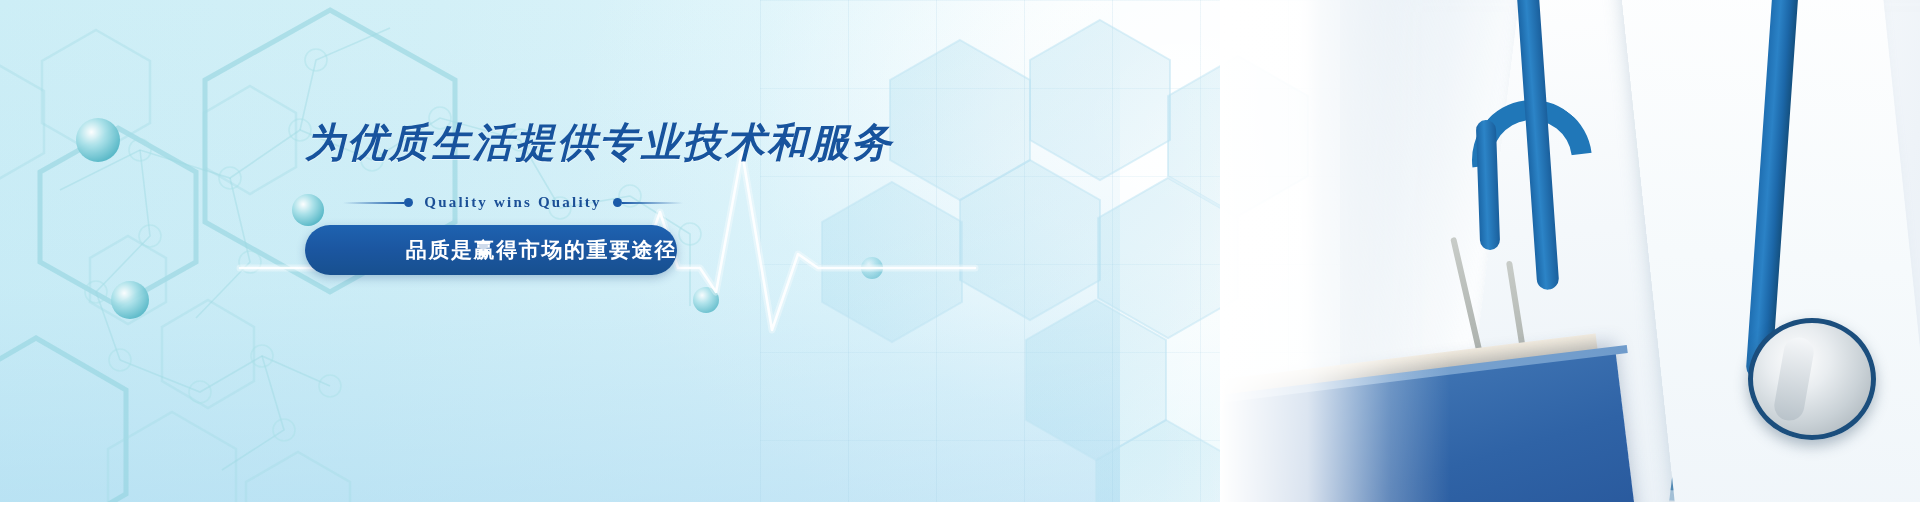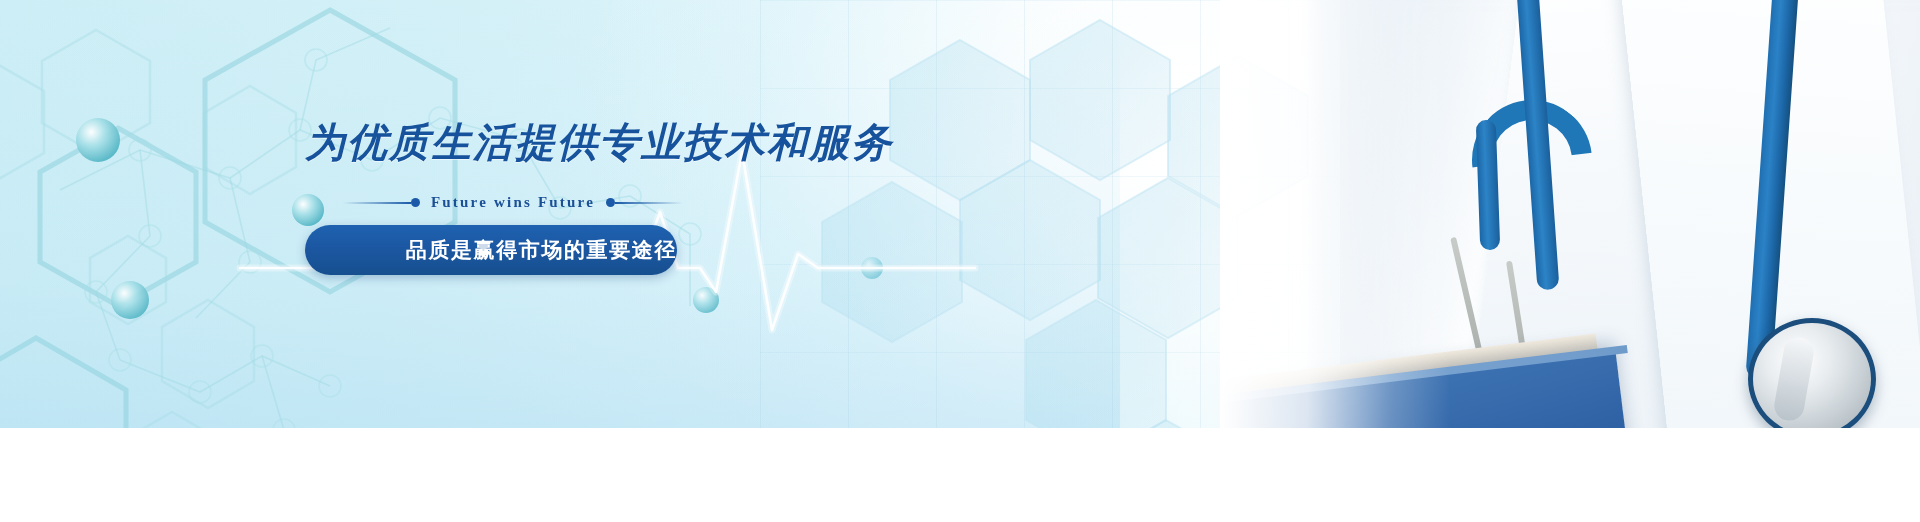"为优质生活提供专业技术和服务" #banner { height: 428px -> 502px }
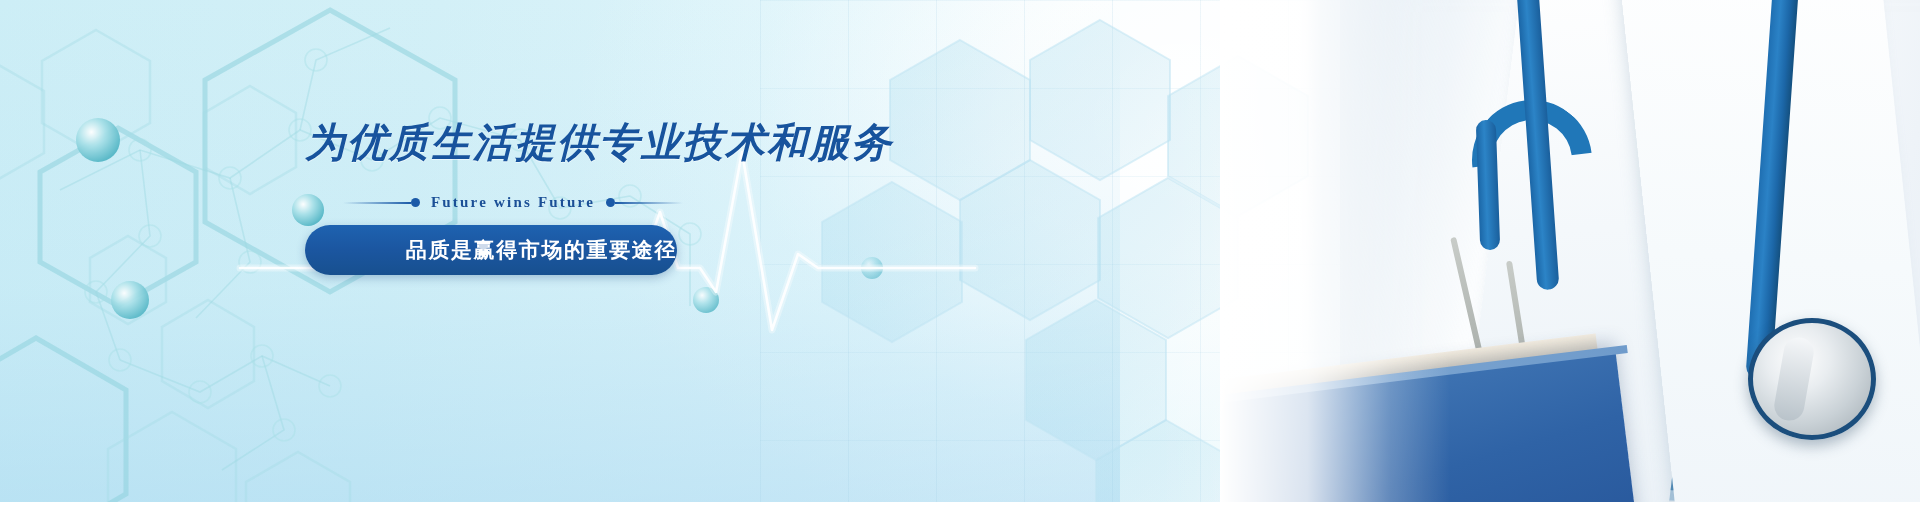"Future wins Future" div.subtext { text: Future wins Future -> Quality wins Quality }
